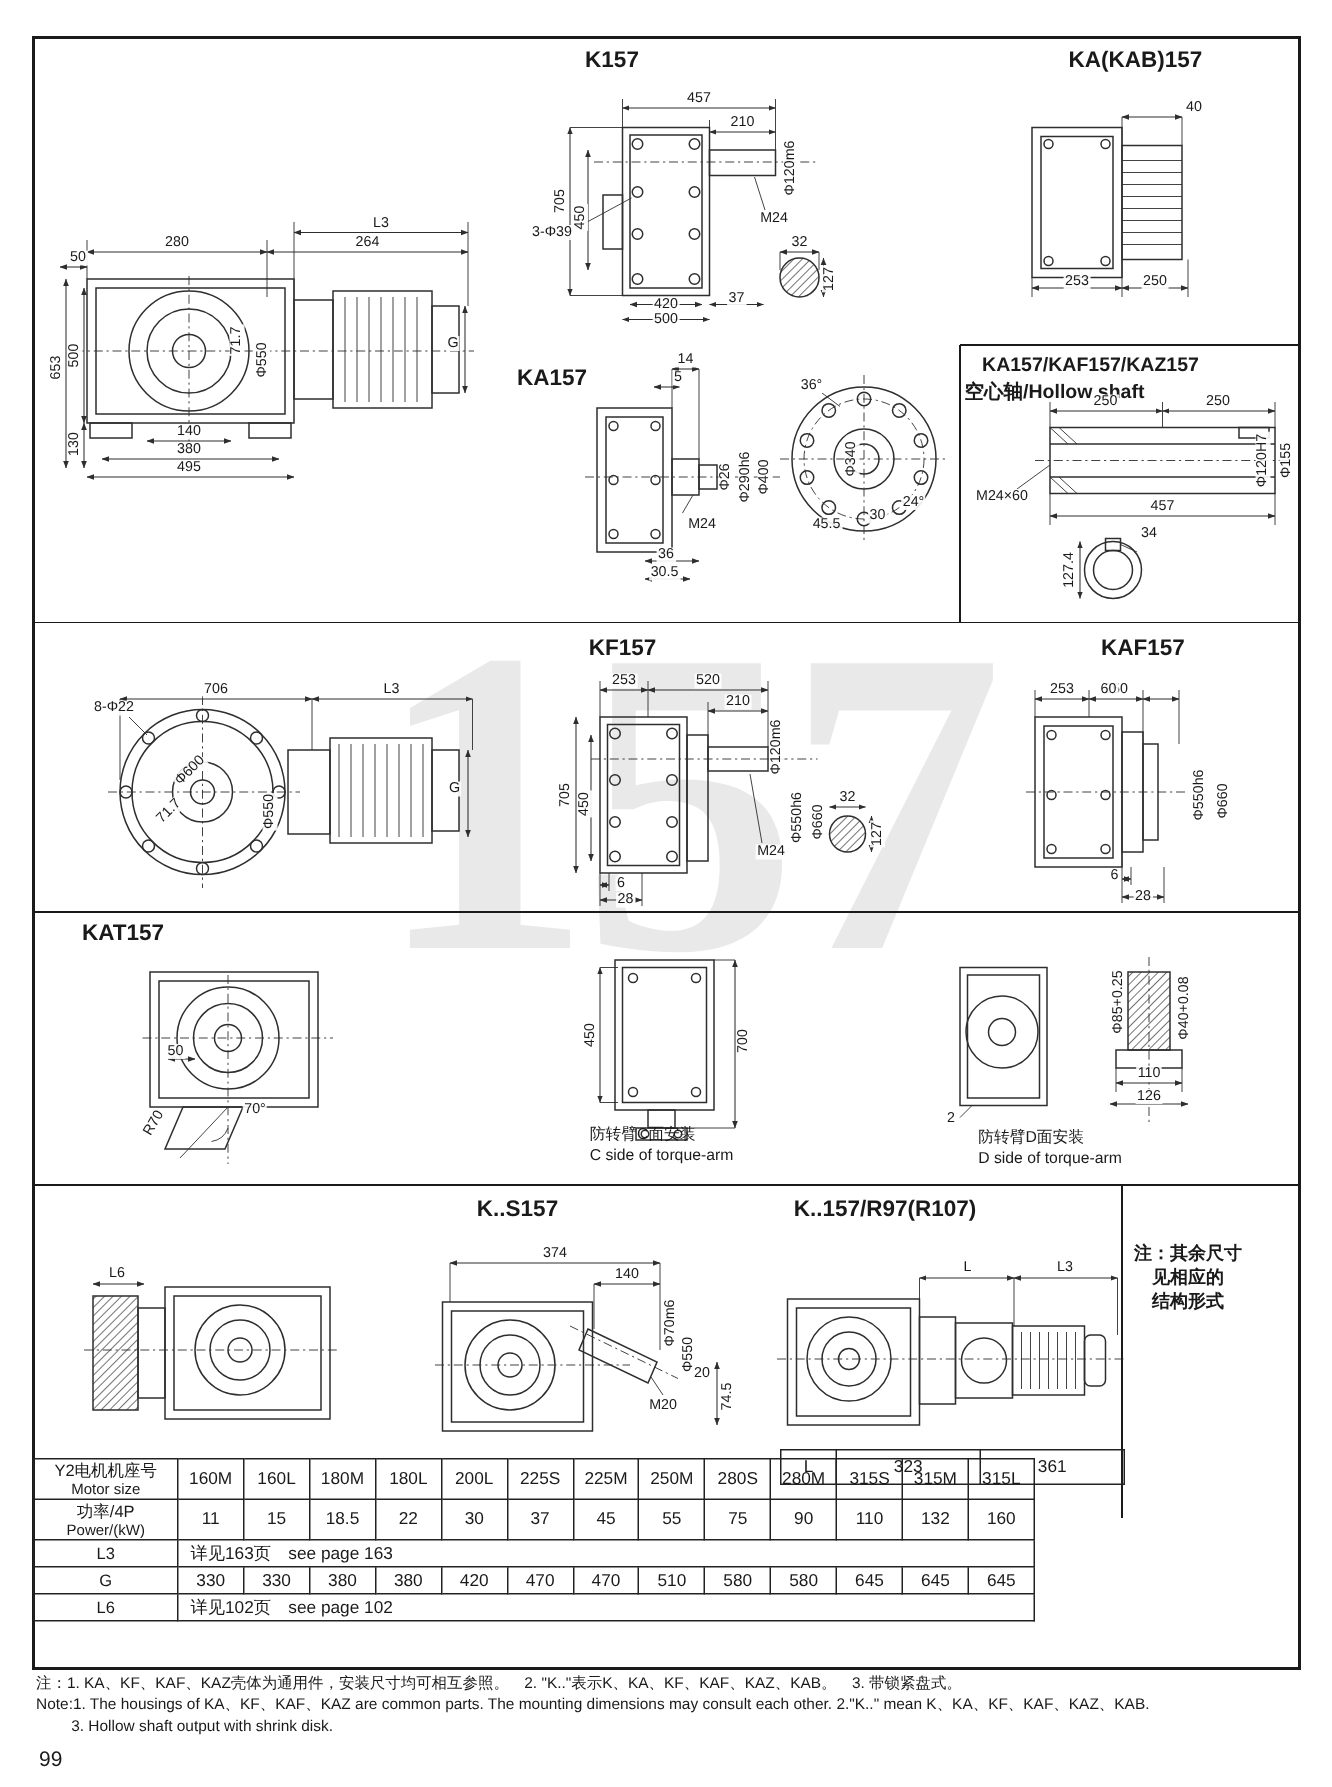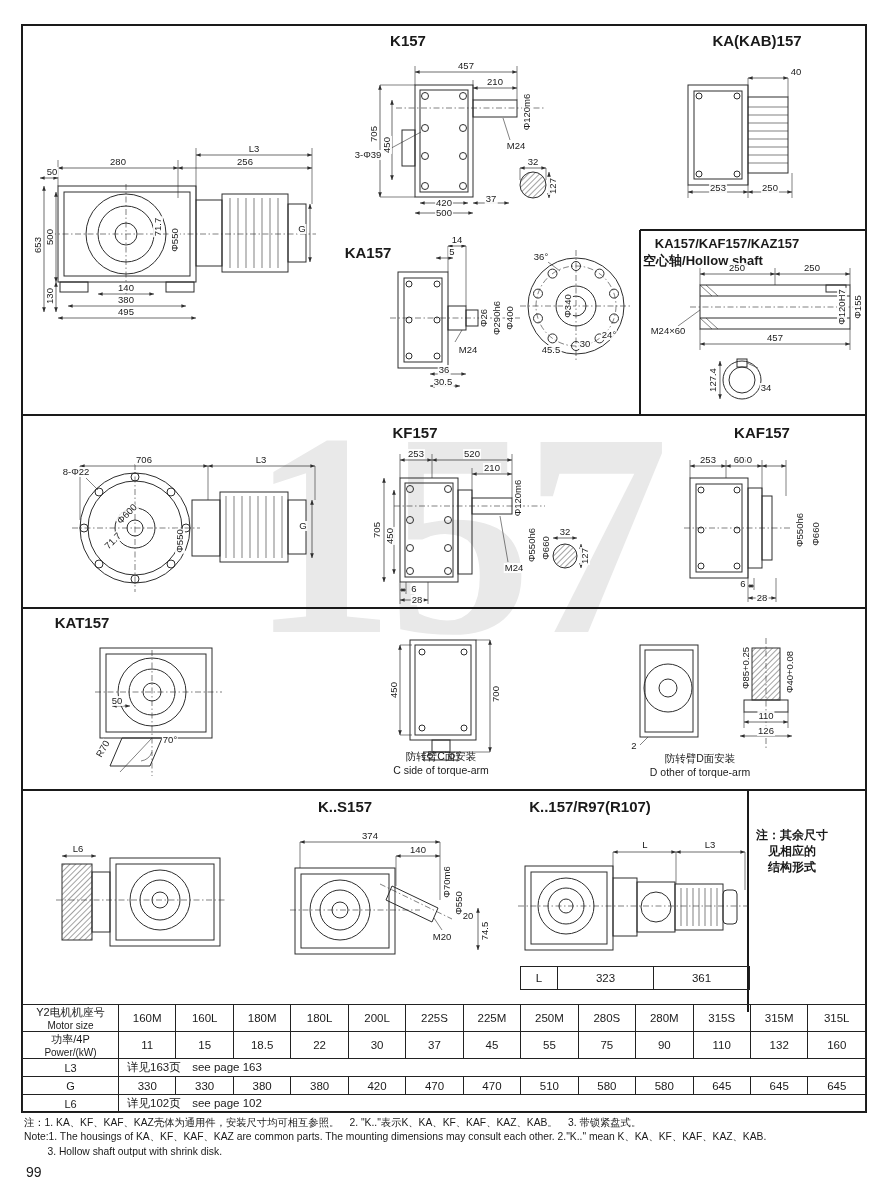"256" span.dl { text: 256 -> 264 }
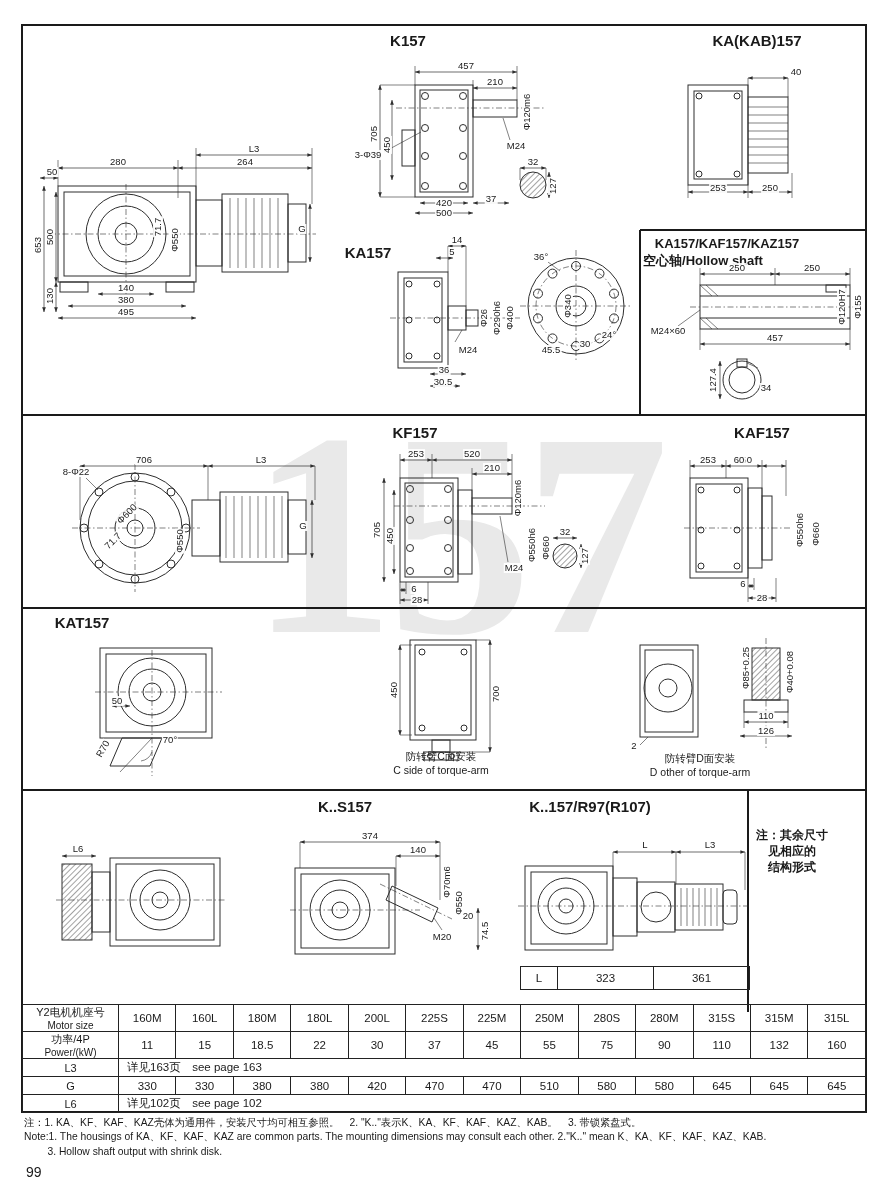"34" span.dl { top: 388px -> 356px }
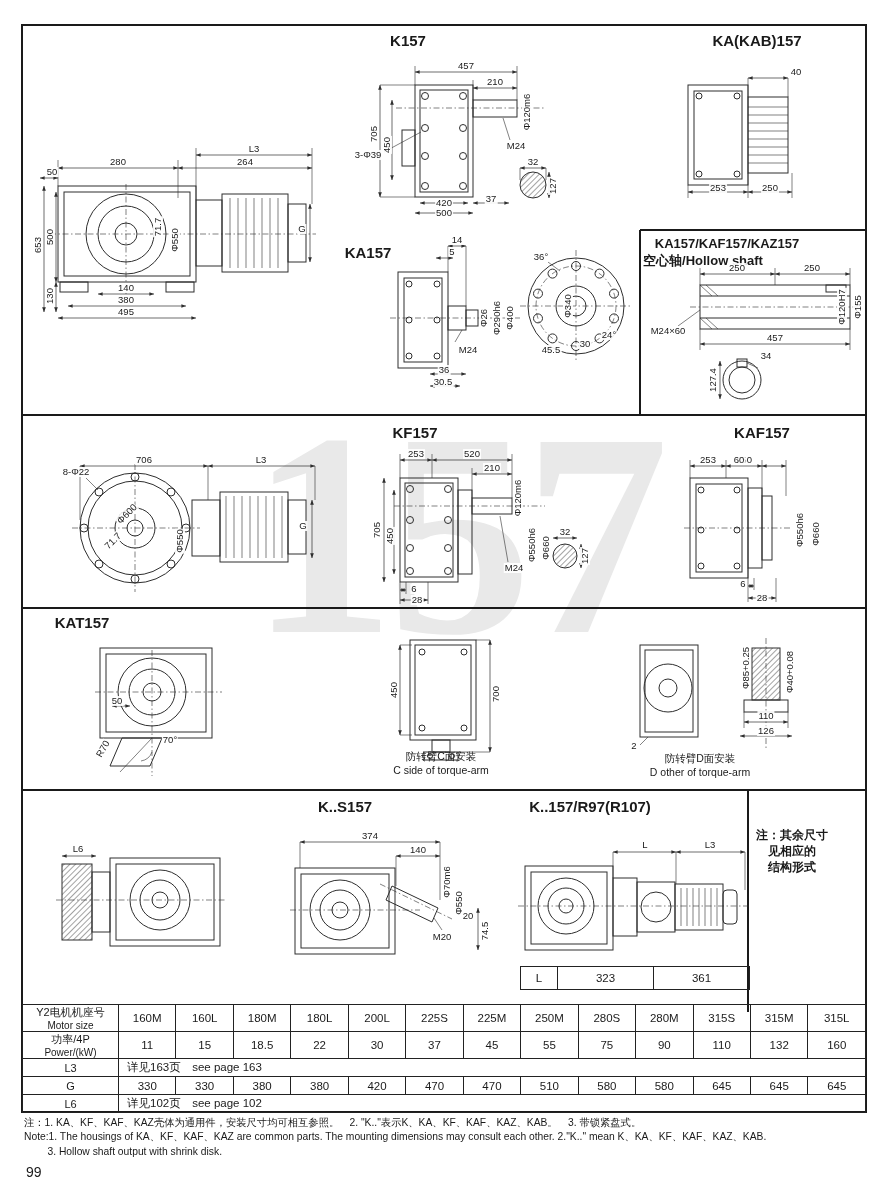"防转臂C面安装" .cap.ctr { text-align: center -> left }
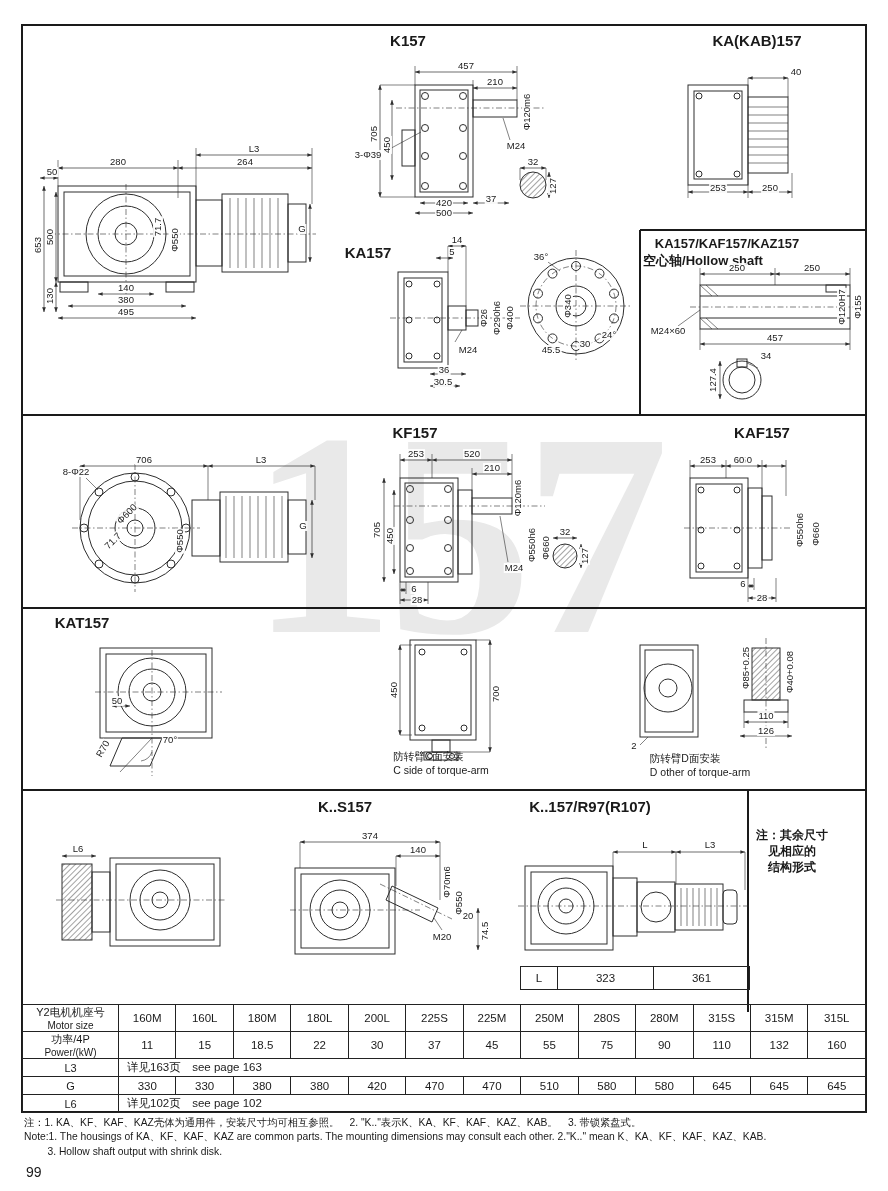"防转臂D面安装" div.cap { text: other -> side }
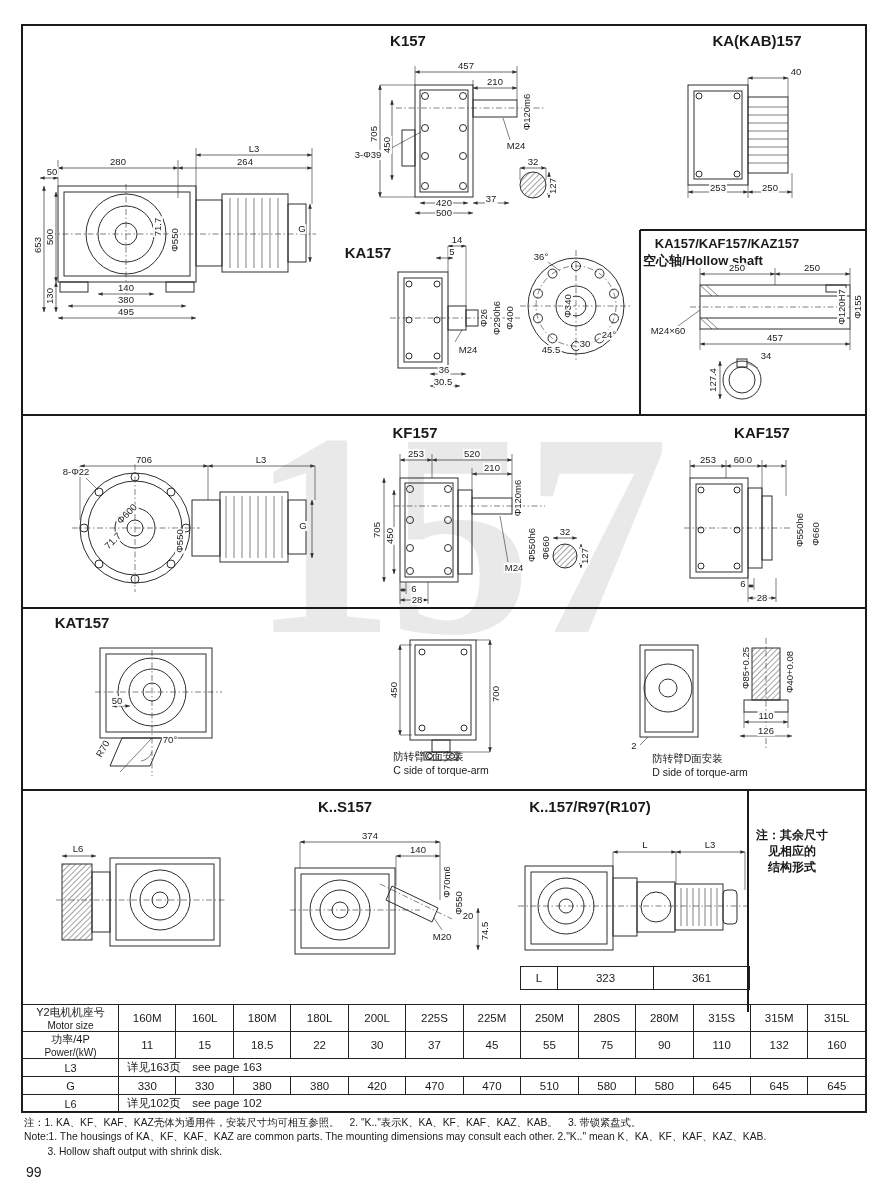"Y2电机机座号" .mtab { top: 1004px -> 972px; width: 844px -> 668px }
